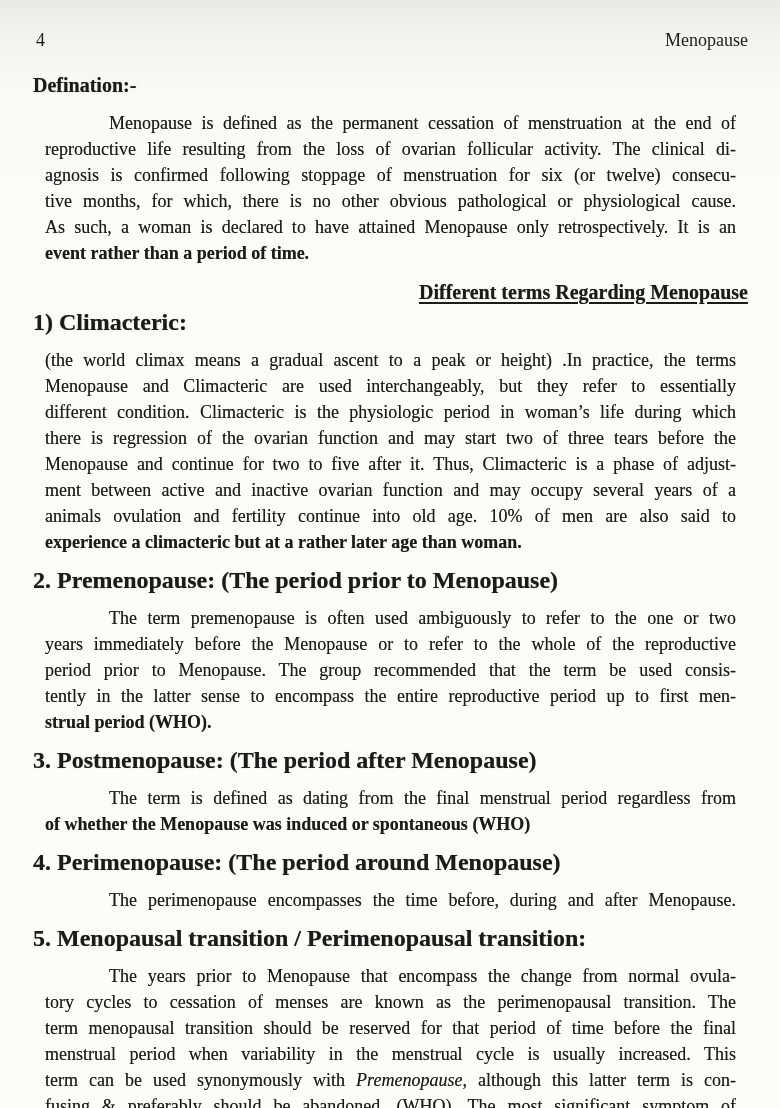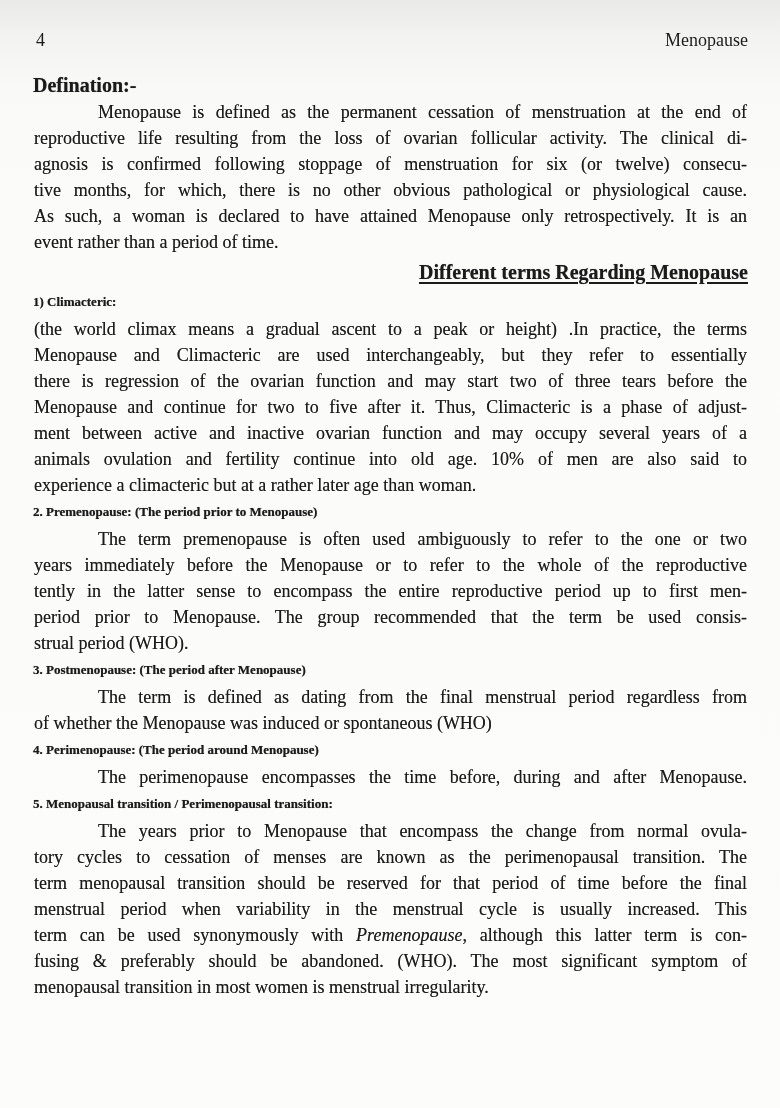"Menopause is defined as the" .para { margin: 1px -> 12px }
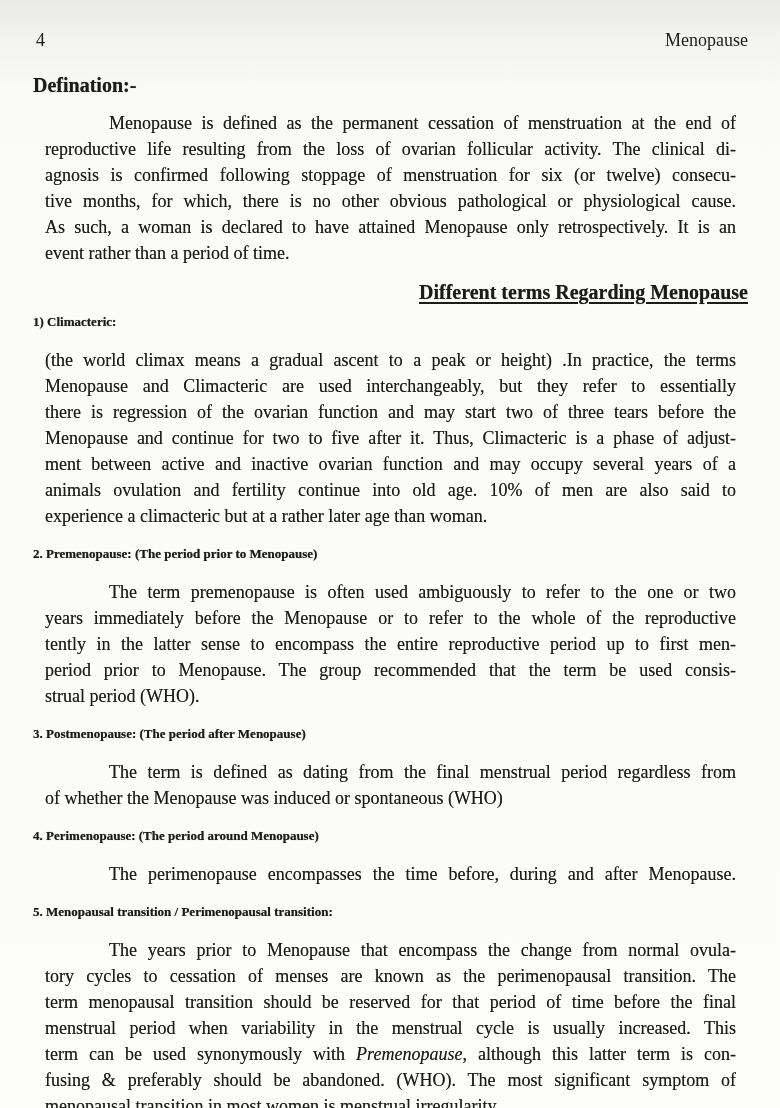"event rather than a period" .line.end { font-weight: none -> bold }
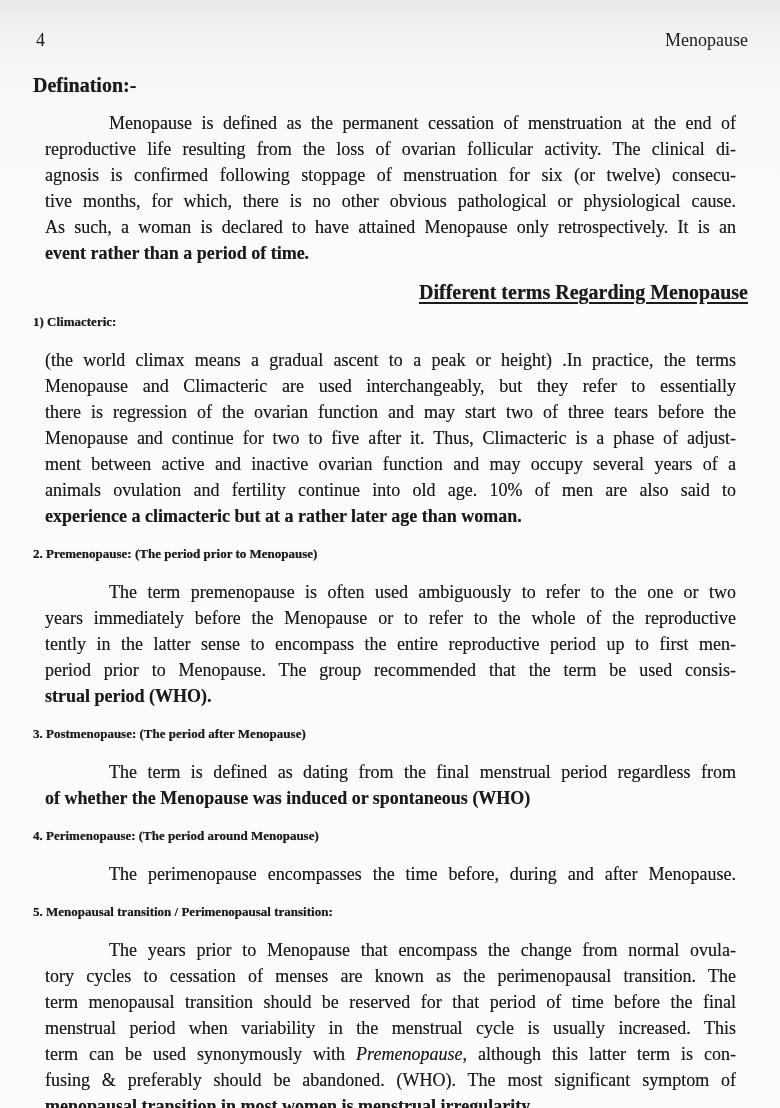"1) Climacteric:" .bold-heading { font-size: 13px -> 24px }
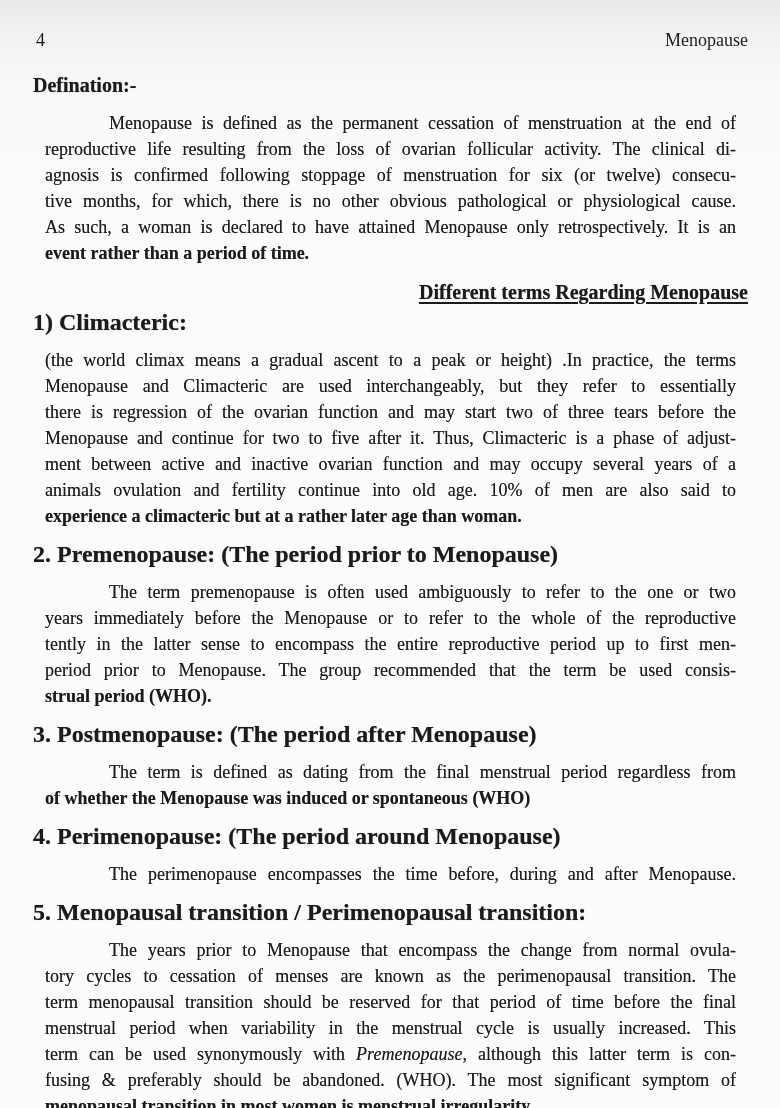"different condition. Climacteric is the" div.line { html: none -> <div>different condition. Climacteric is the physiologic period in woman’s life during which</div> }
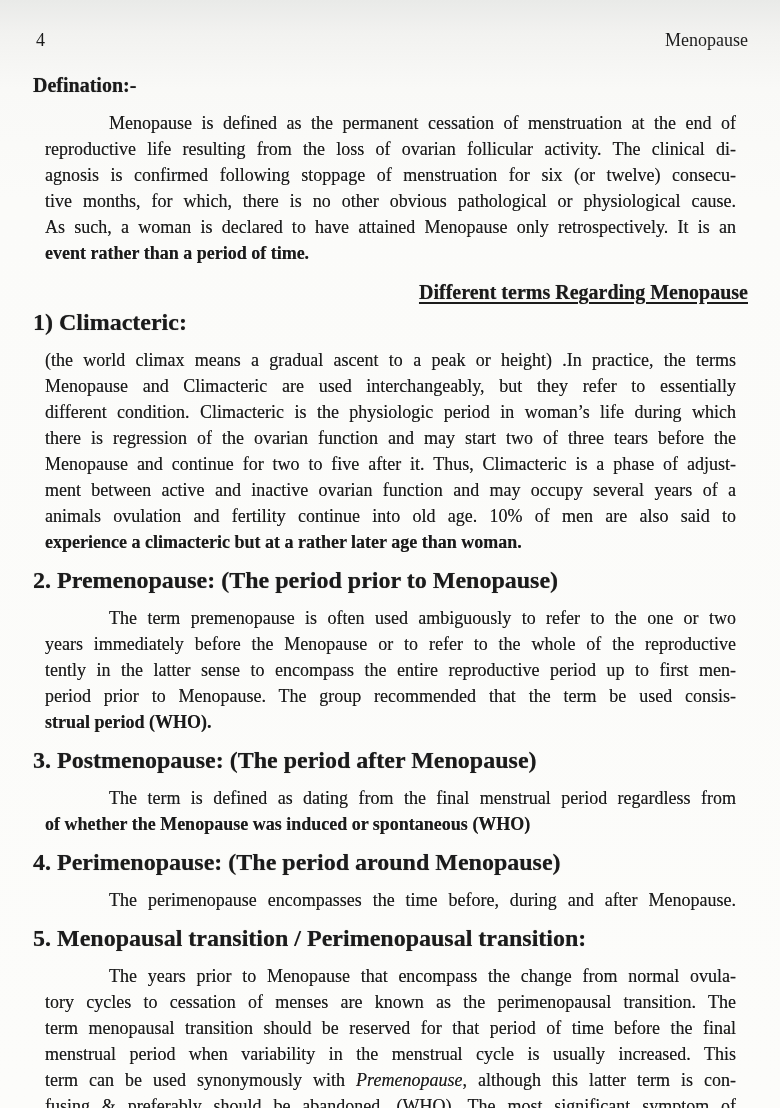"tently in the latter sense" div.line { order: before "period prior to Menopause. The" -> after "period prior to Menopause. The" }
